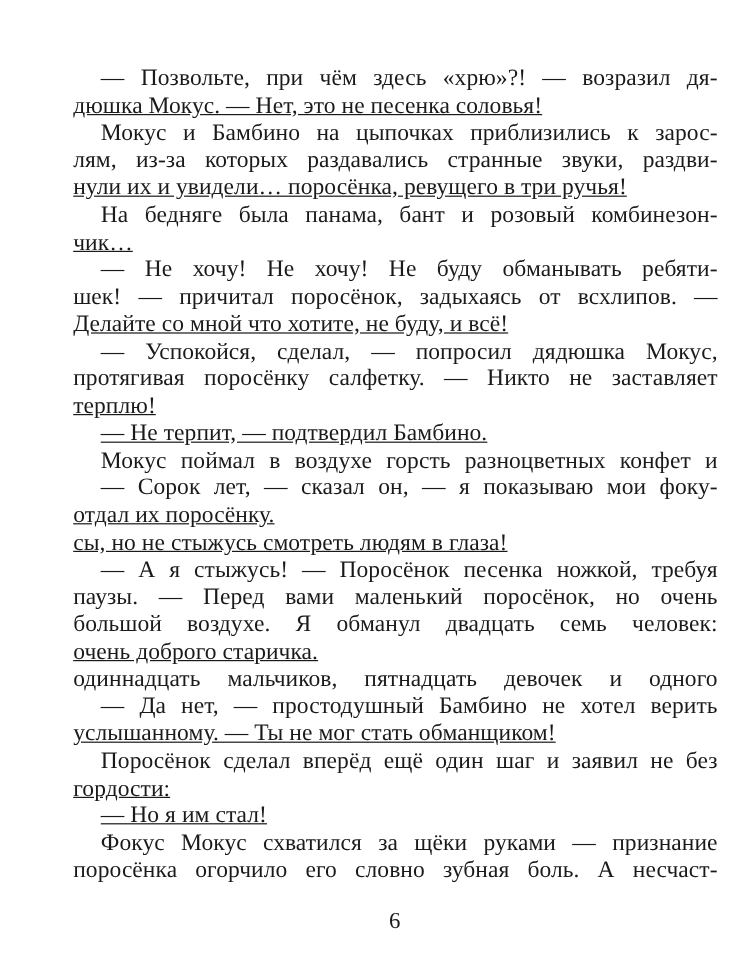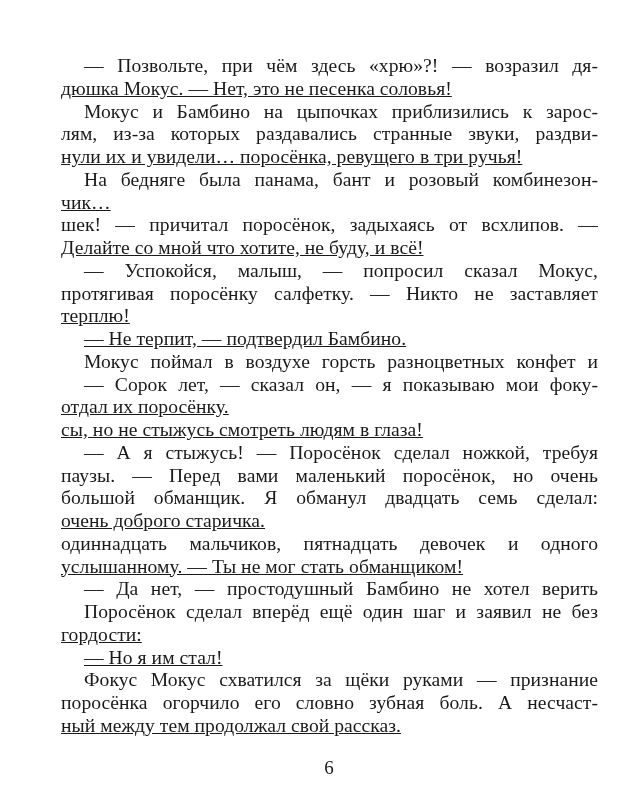"— Не хочу! Не хочу!" div.line { html: none -> <div>— Не хочу! Не хочу! Не буду обманывать ребяти-</div> }
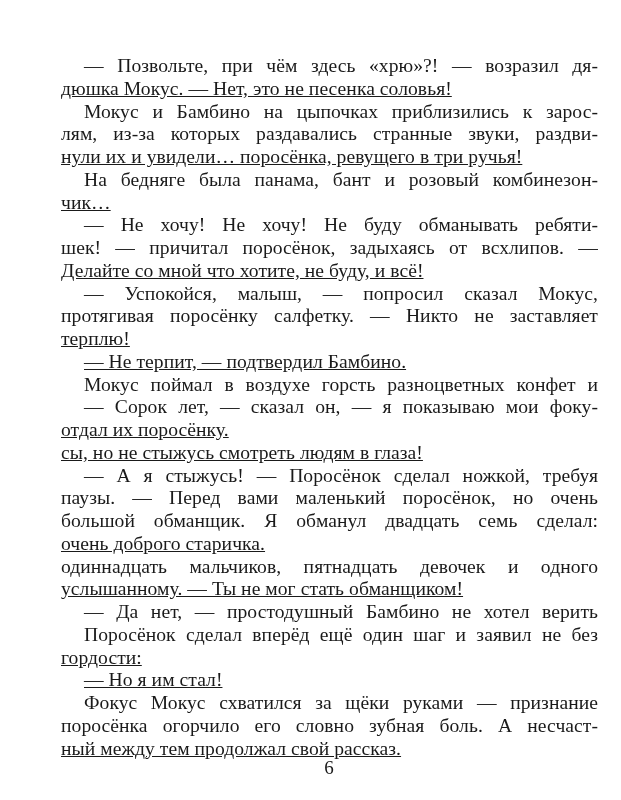"— Успокойся, малыш, — попросил" div.line { text: малыш, — попросил сказал -> сделал, — попросил дядюшка }
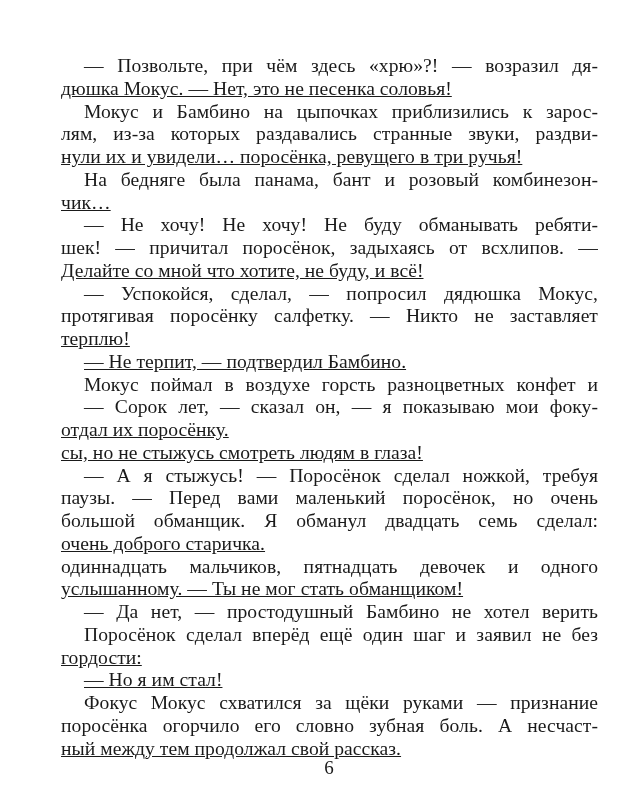"— А я стыжусь! —" div.line { text: сделал -> песенка }
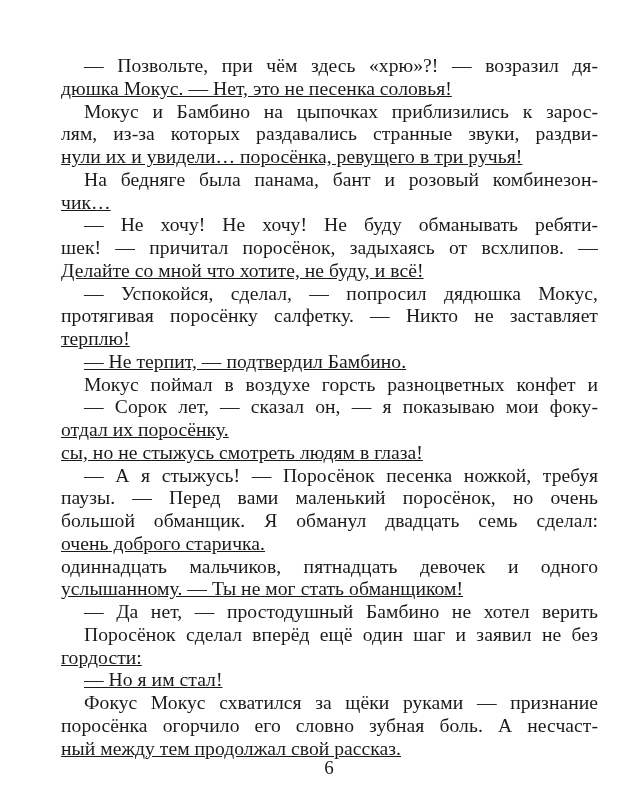"большой обманщик. Я обманул двадцать" div.line { text: обманщик. Я обманул двадцать семь сделал -> воздухе. Я обманул двадцать семь человек }
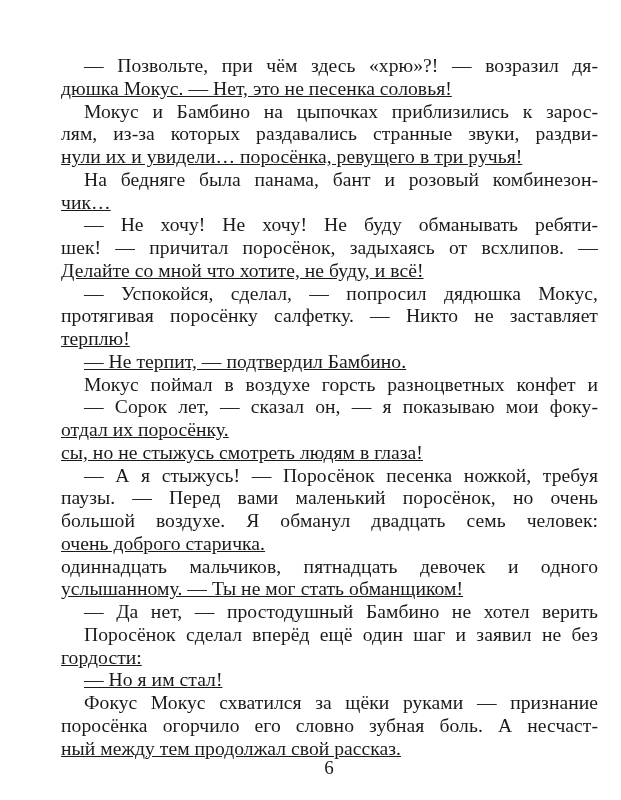"услышанному. — Ты не мог" div.line { order: before "— Да нет, — простодушный" -> after "— Да нет, — простодушный" }
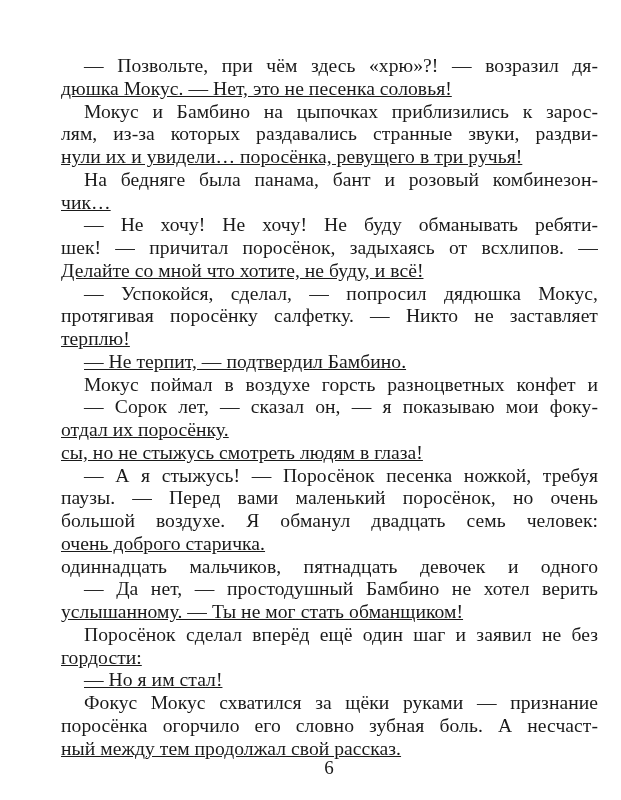"ный между тем продолжал свой" div.line { html: <div>ный между тем продолжал свой рассказ.</div> -> none }
